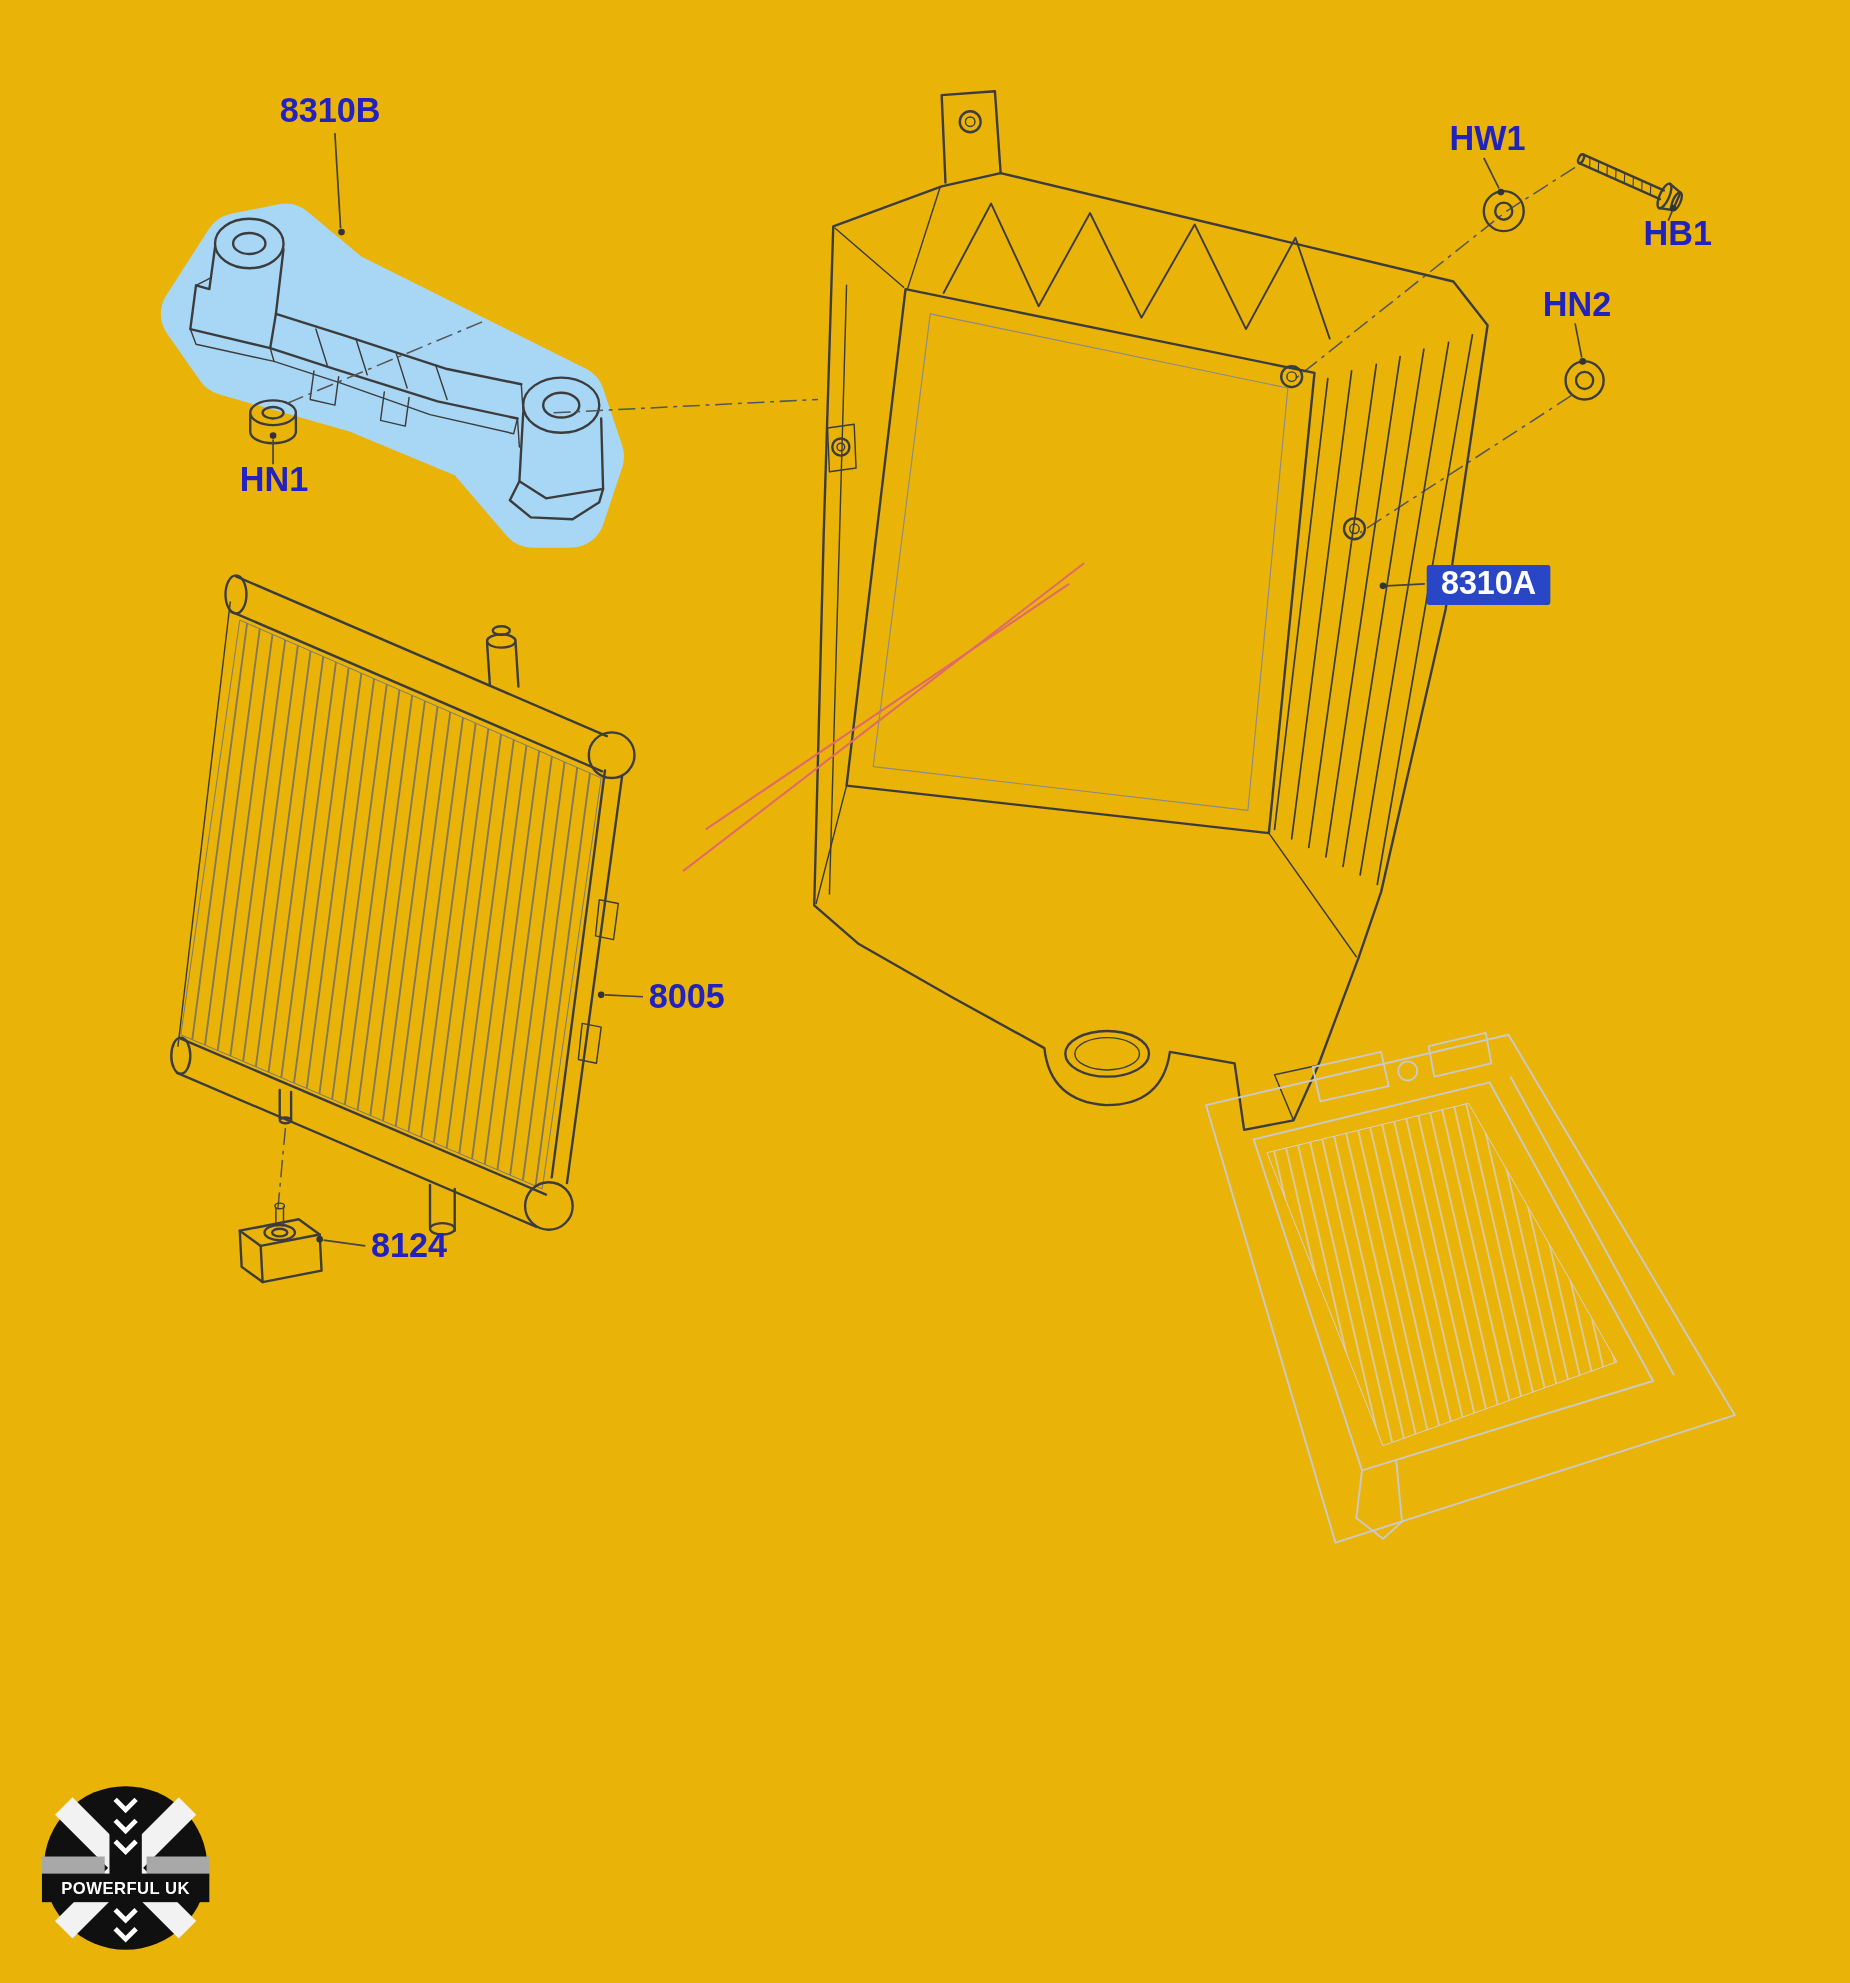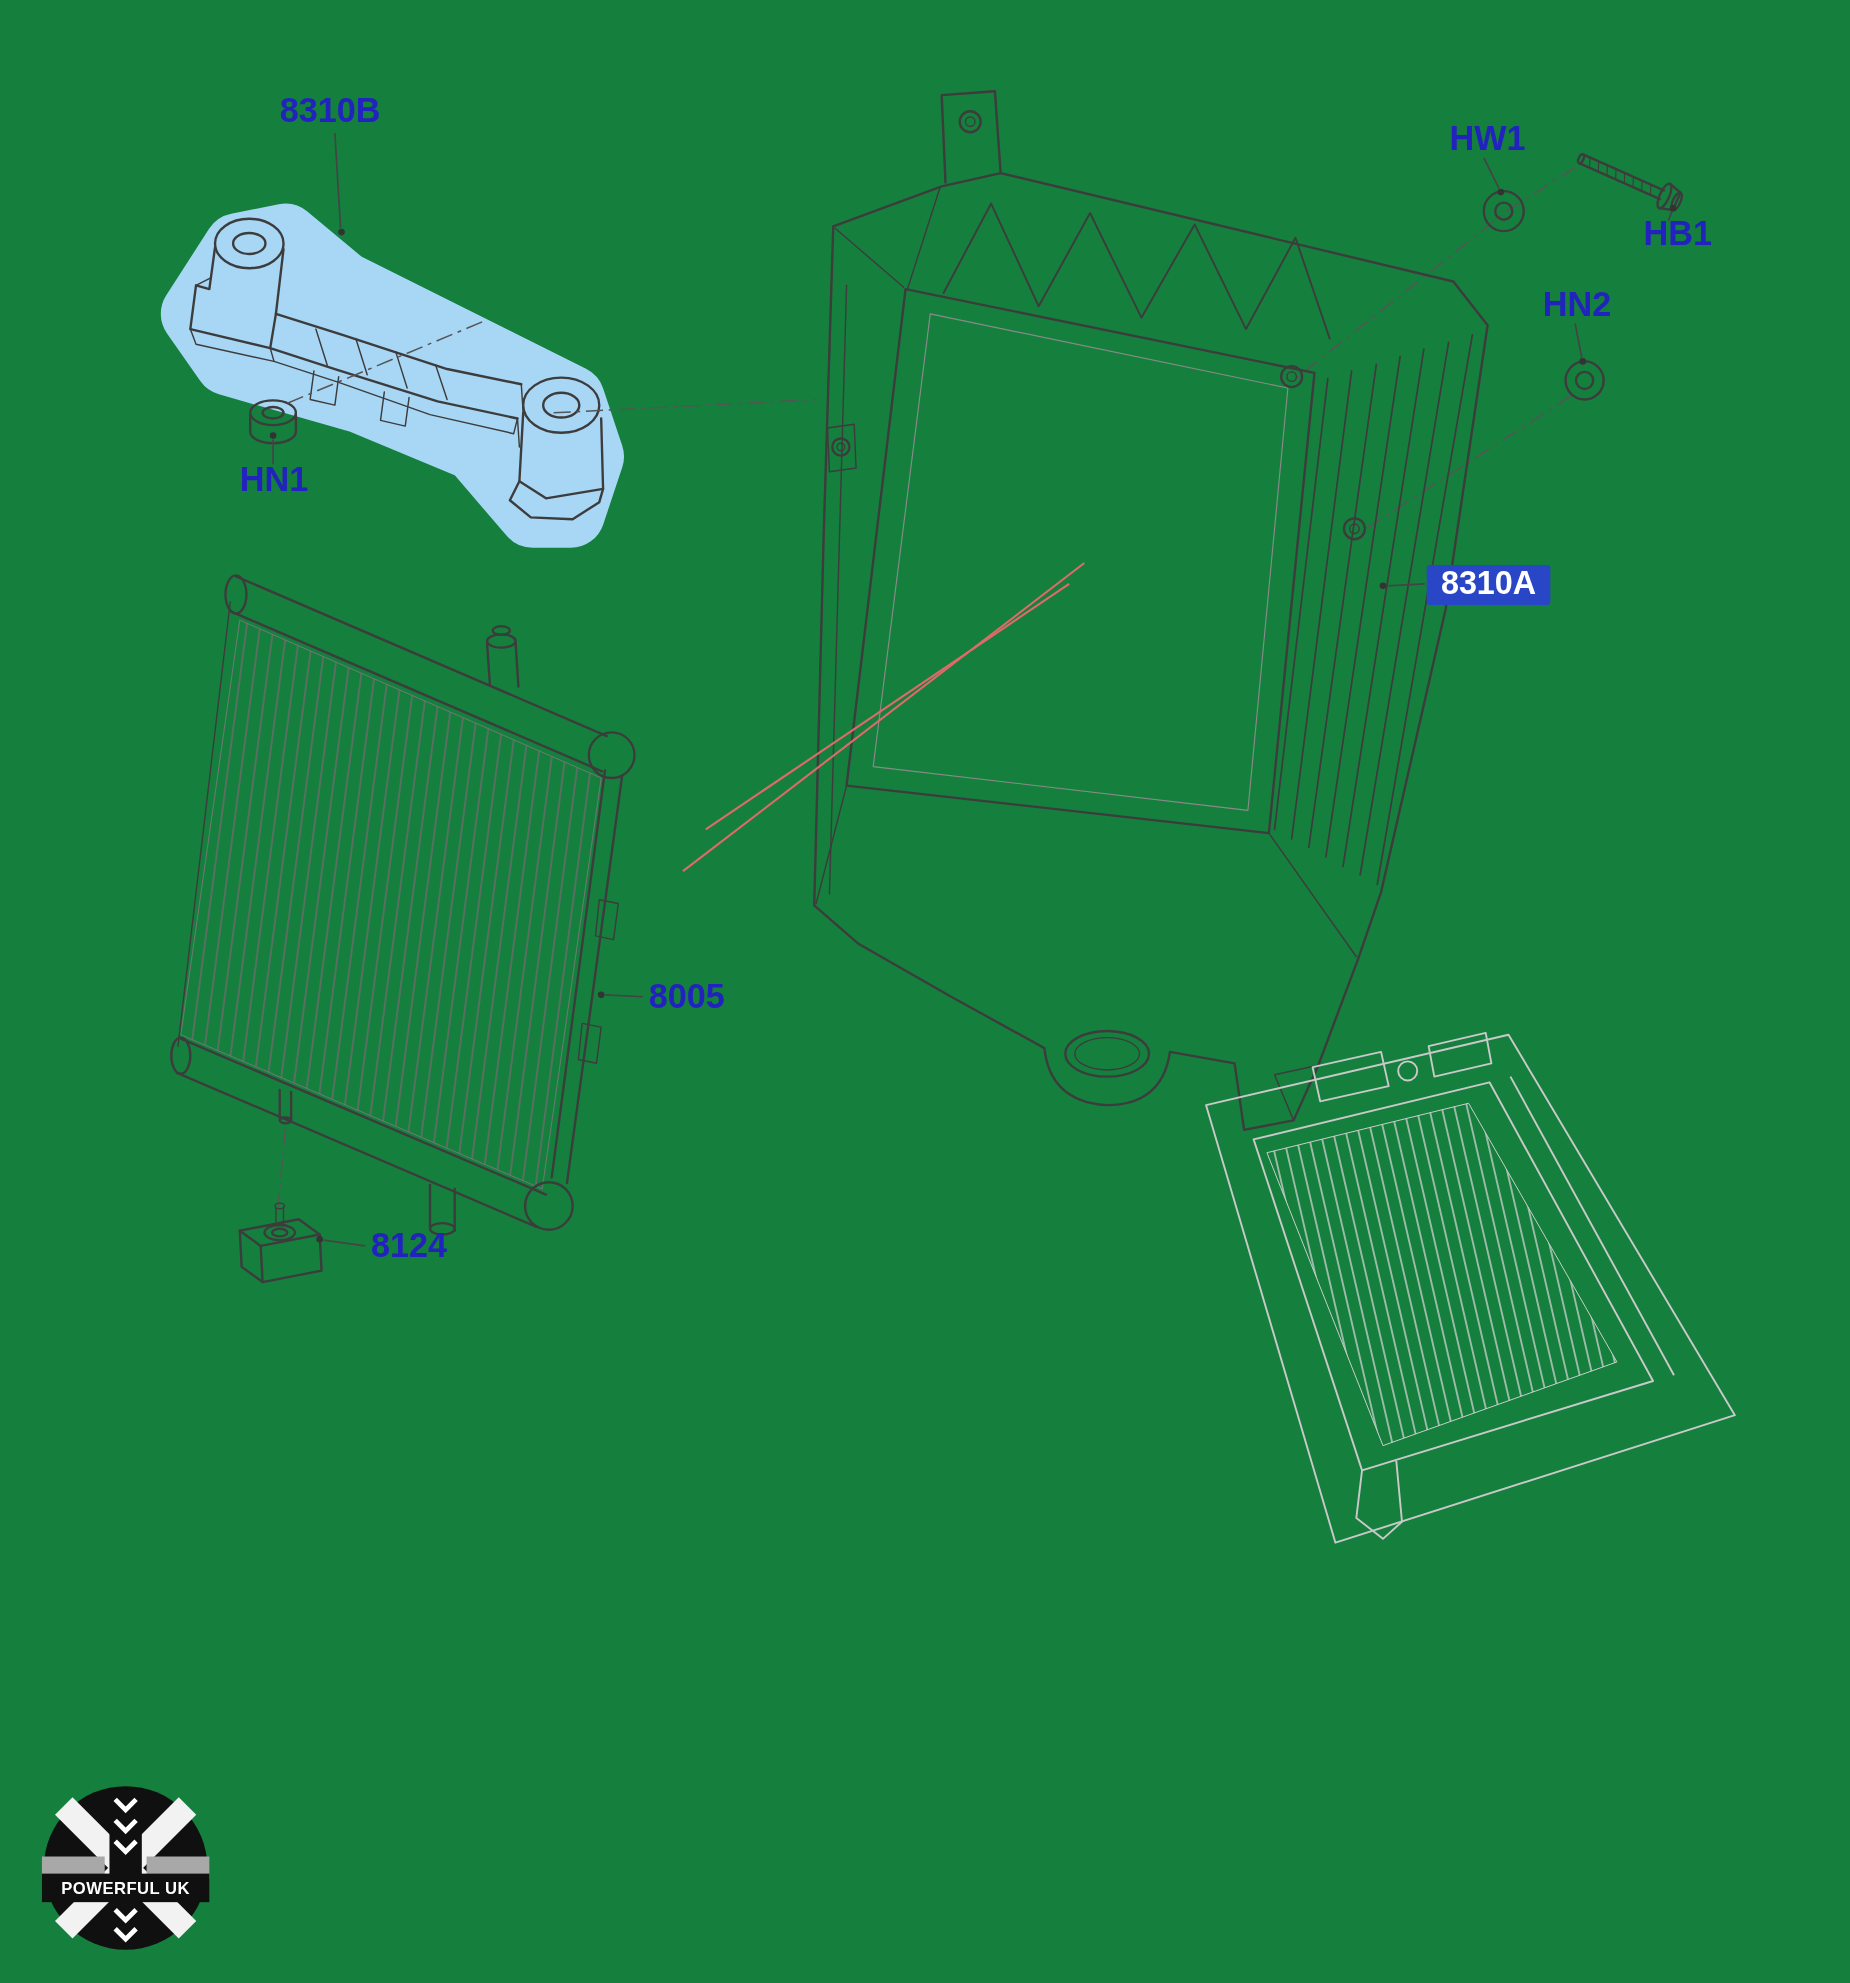"8310B" .canvas { background: #15803d -> #eab308 }
